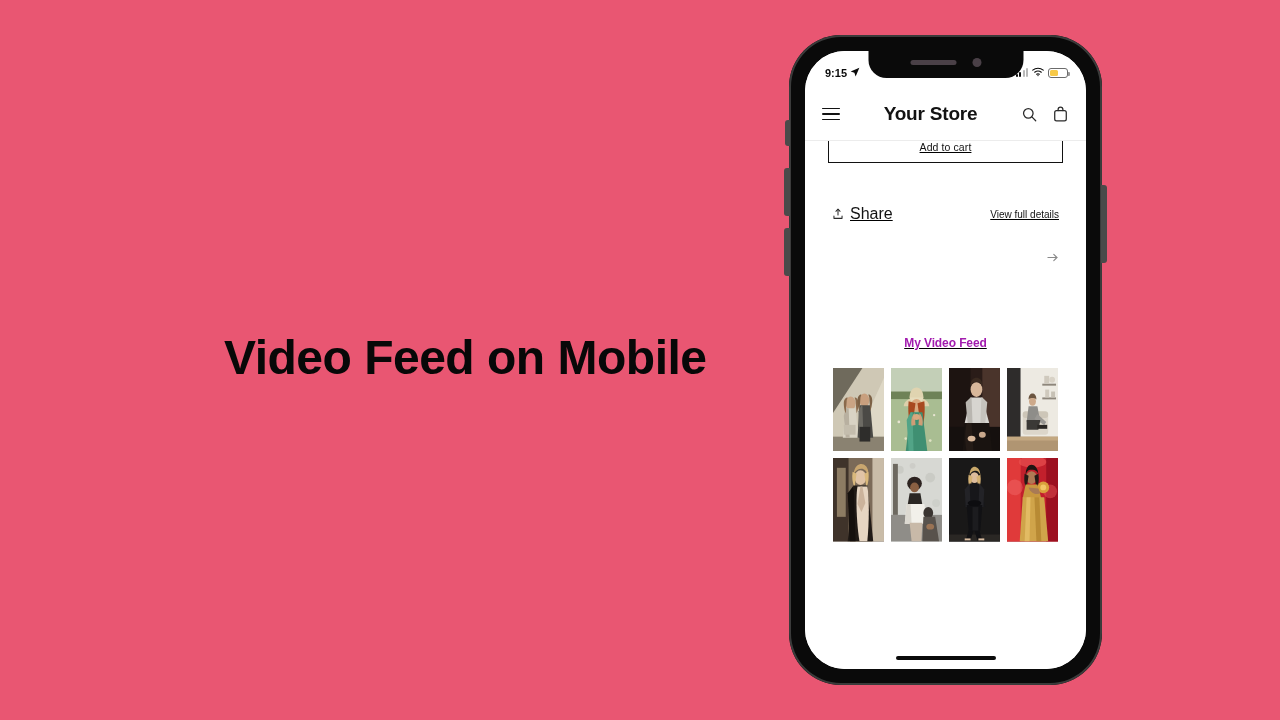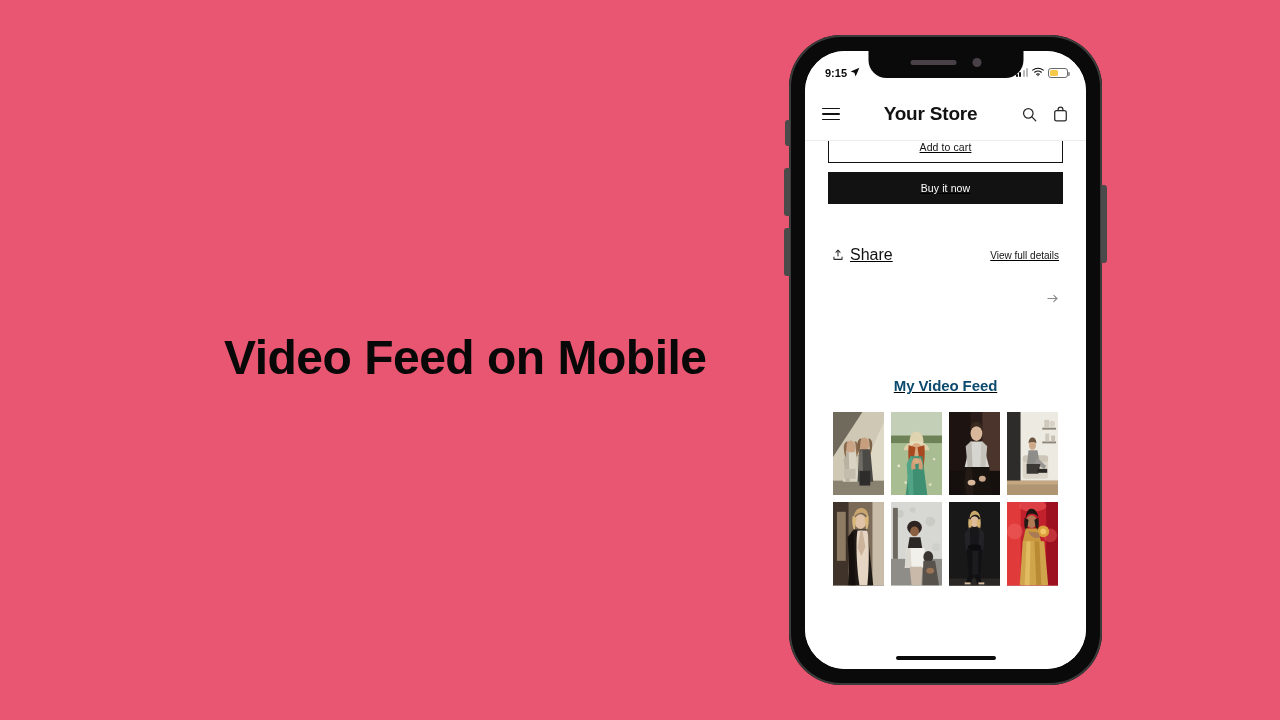"Buy it now" button.btn-block { html: <button>Buy it now</button> -> none }
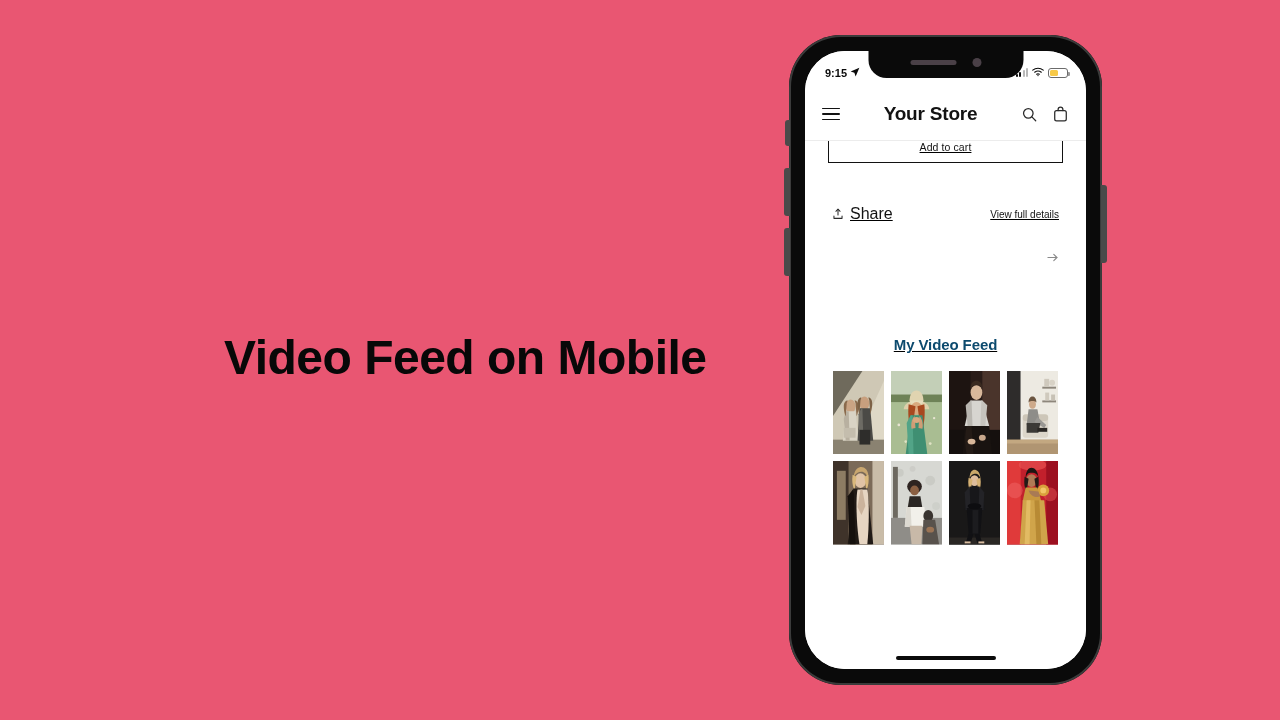"My Video Feed" .feed-title { color: #0c4a6e -> #a21caf; font-size: 15px -> 12px }
